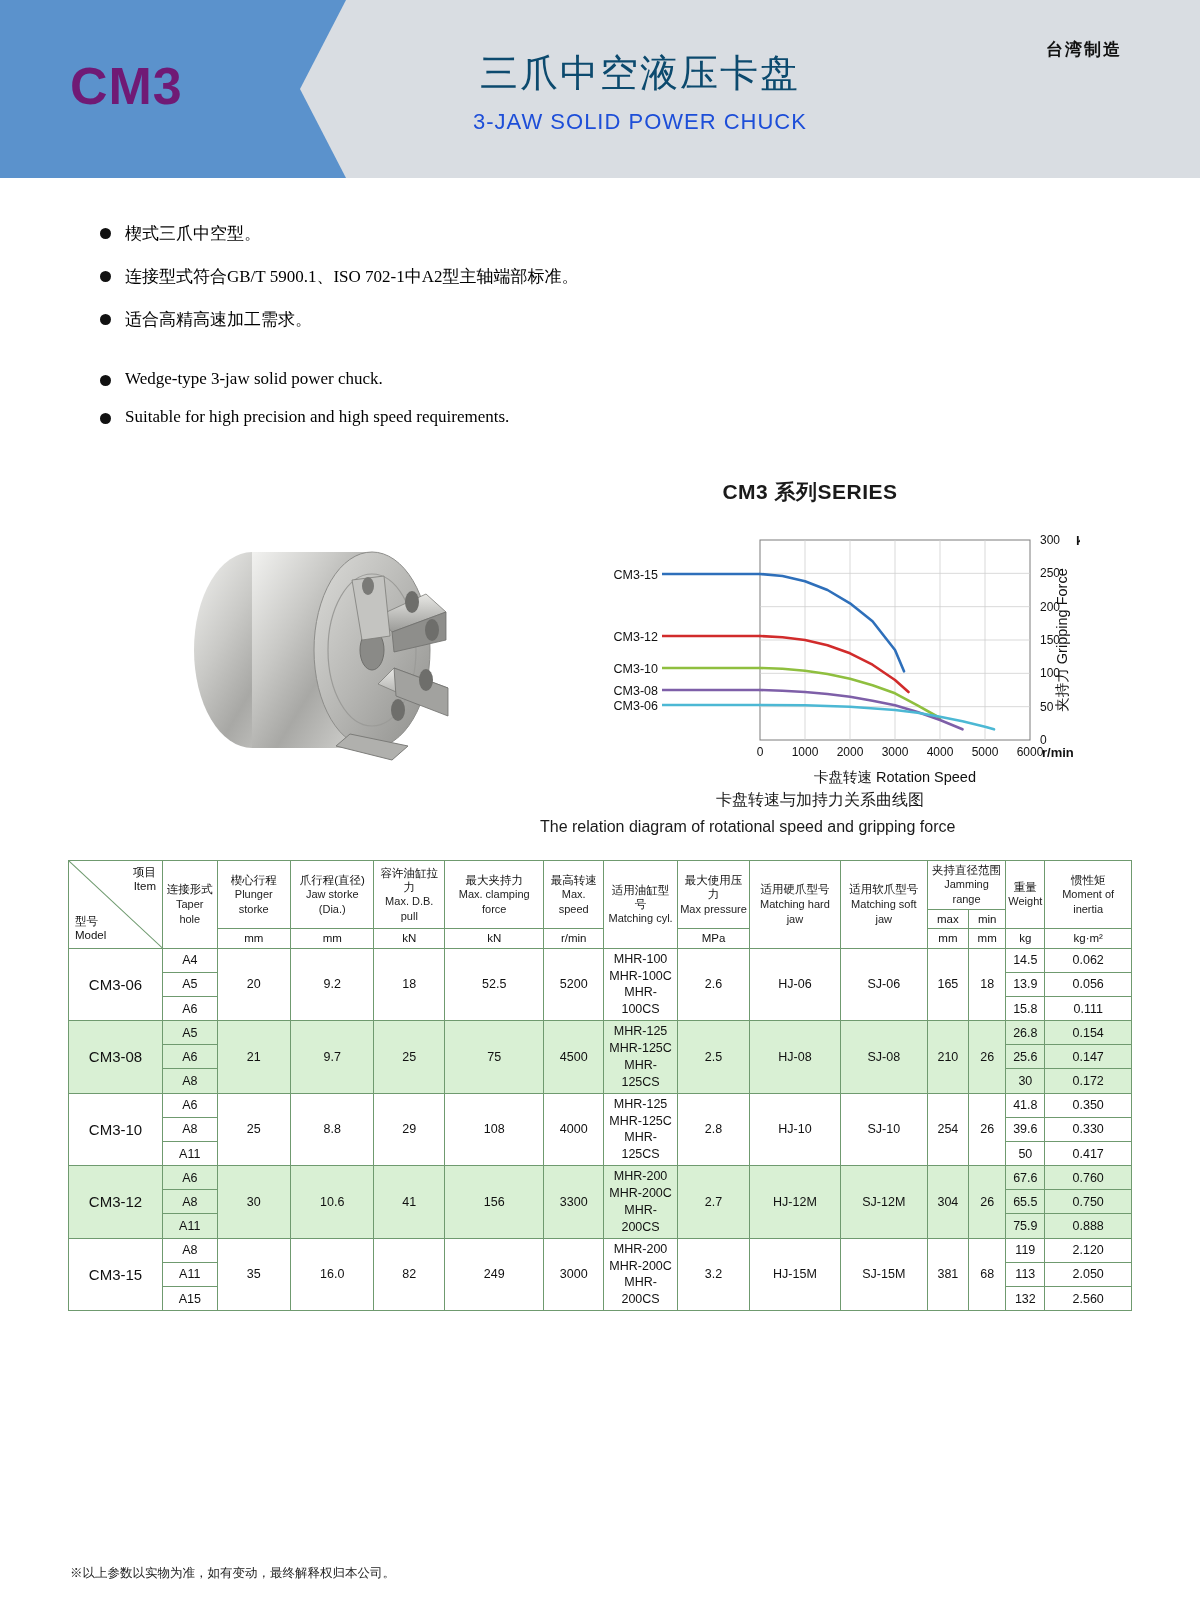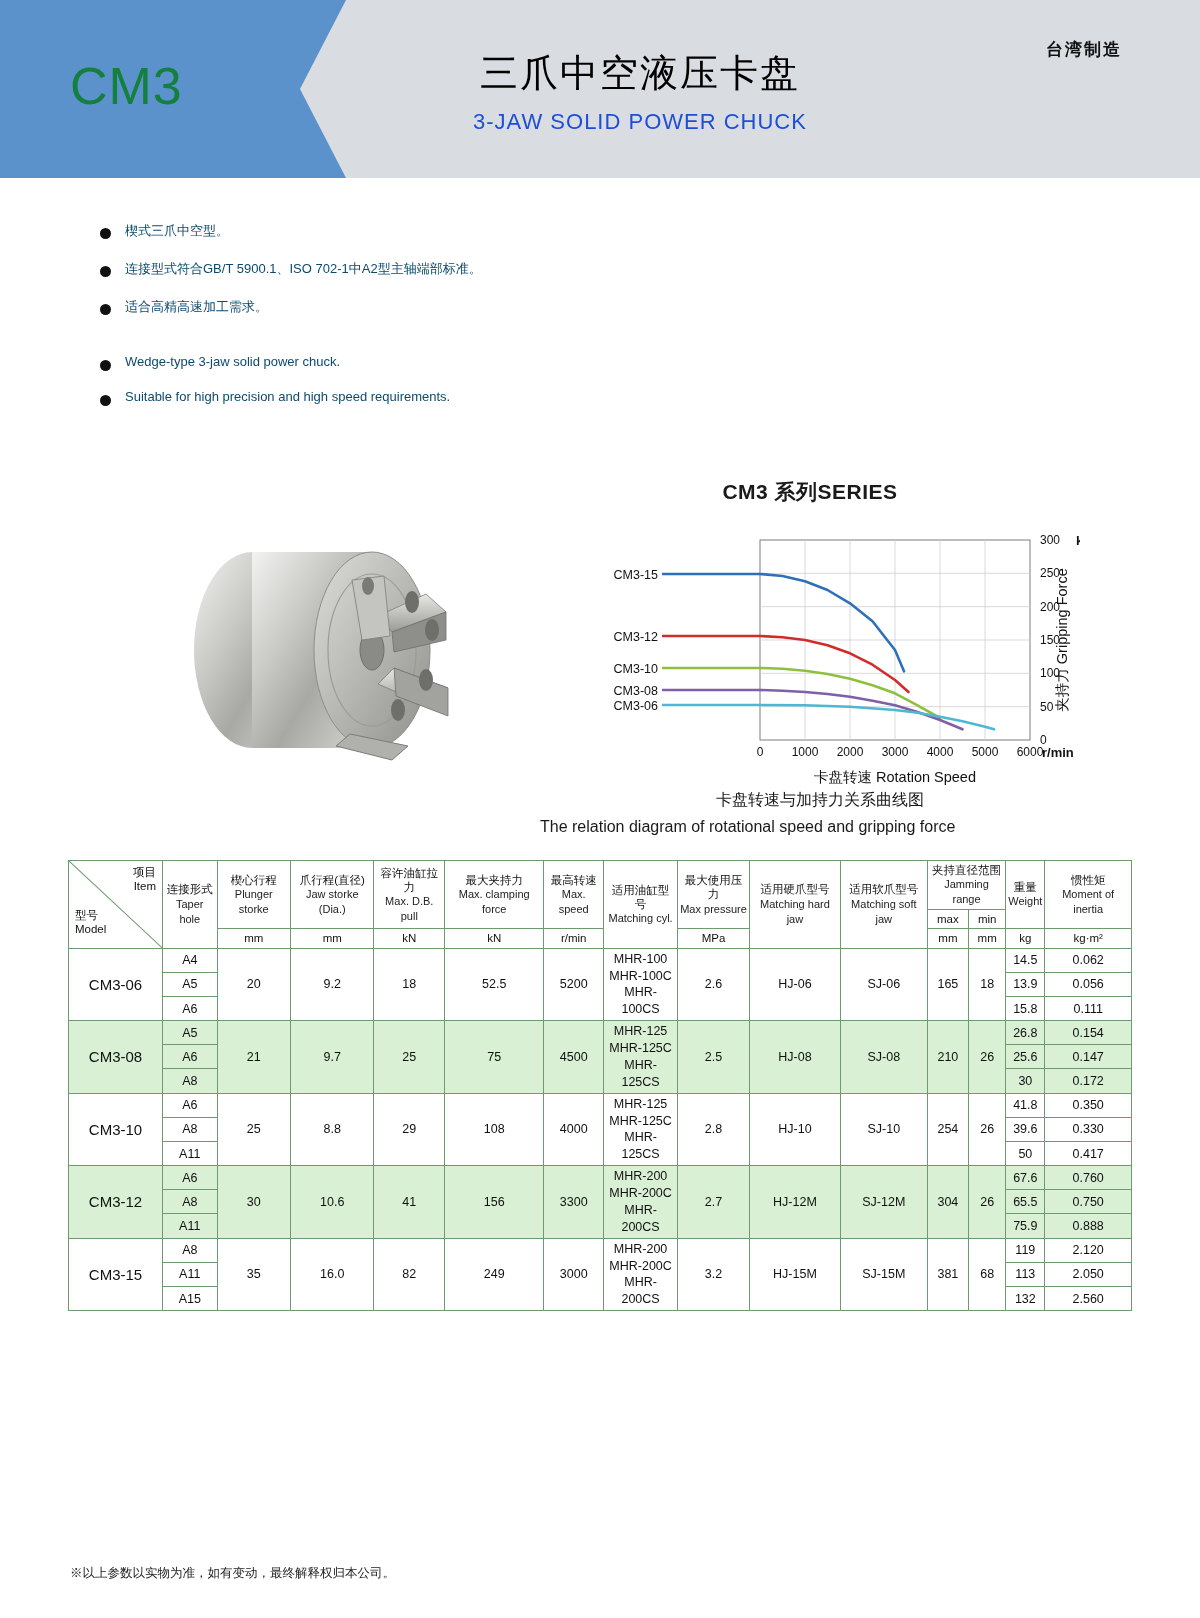"CM3" .header-code { color: #15803d -> #701a75; font-weight: 400 -> 700 }
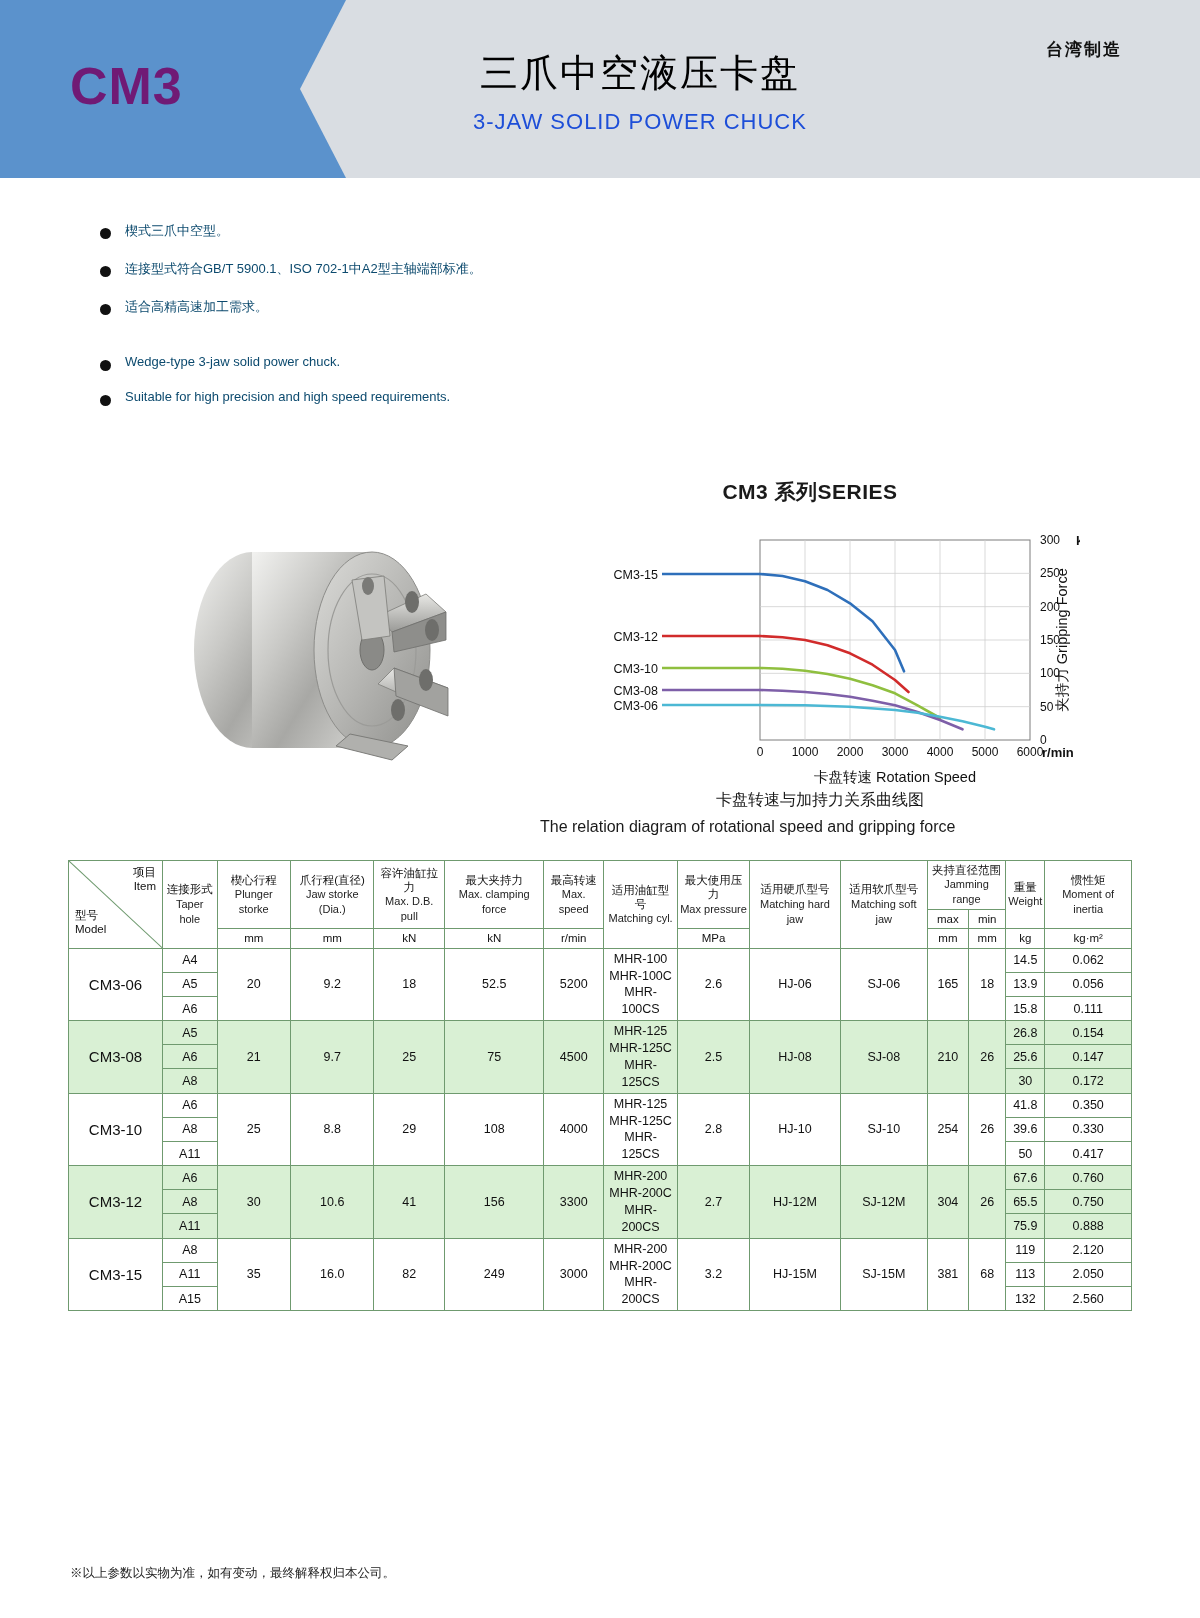"三爪中空液压卡盘" .title-cn { color: #000000 -> #0c4a6e }
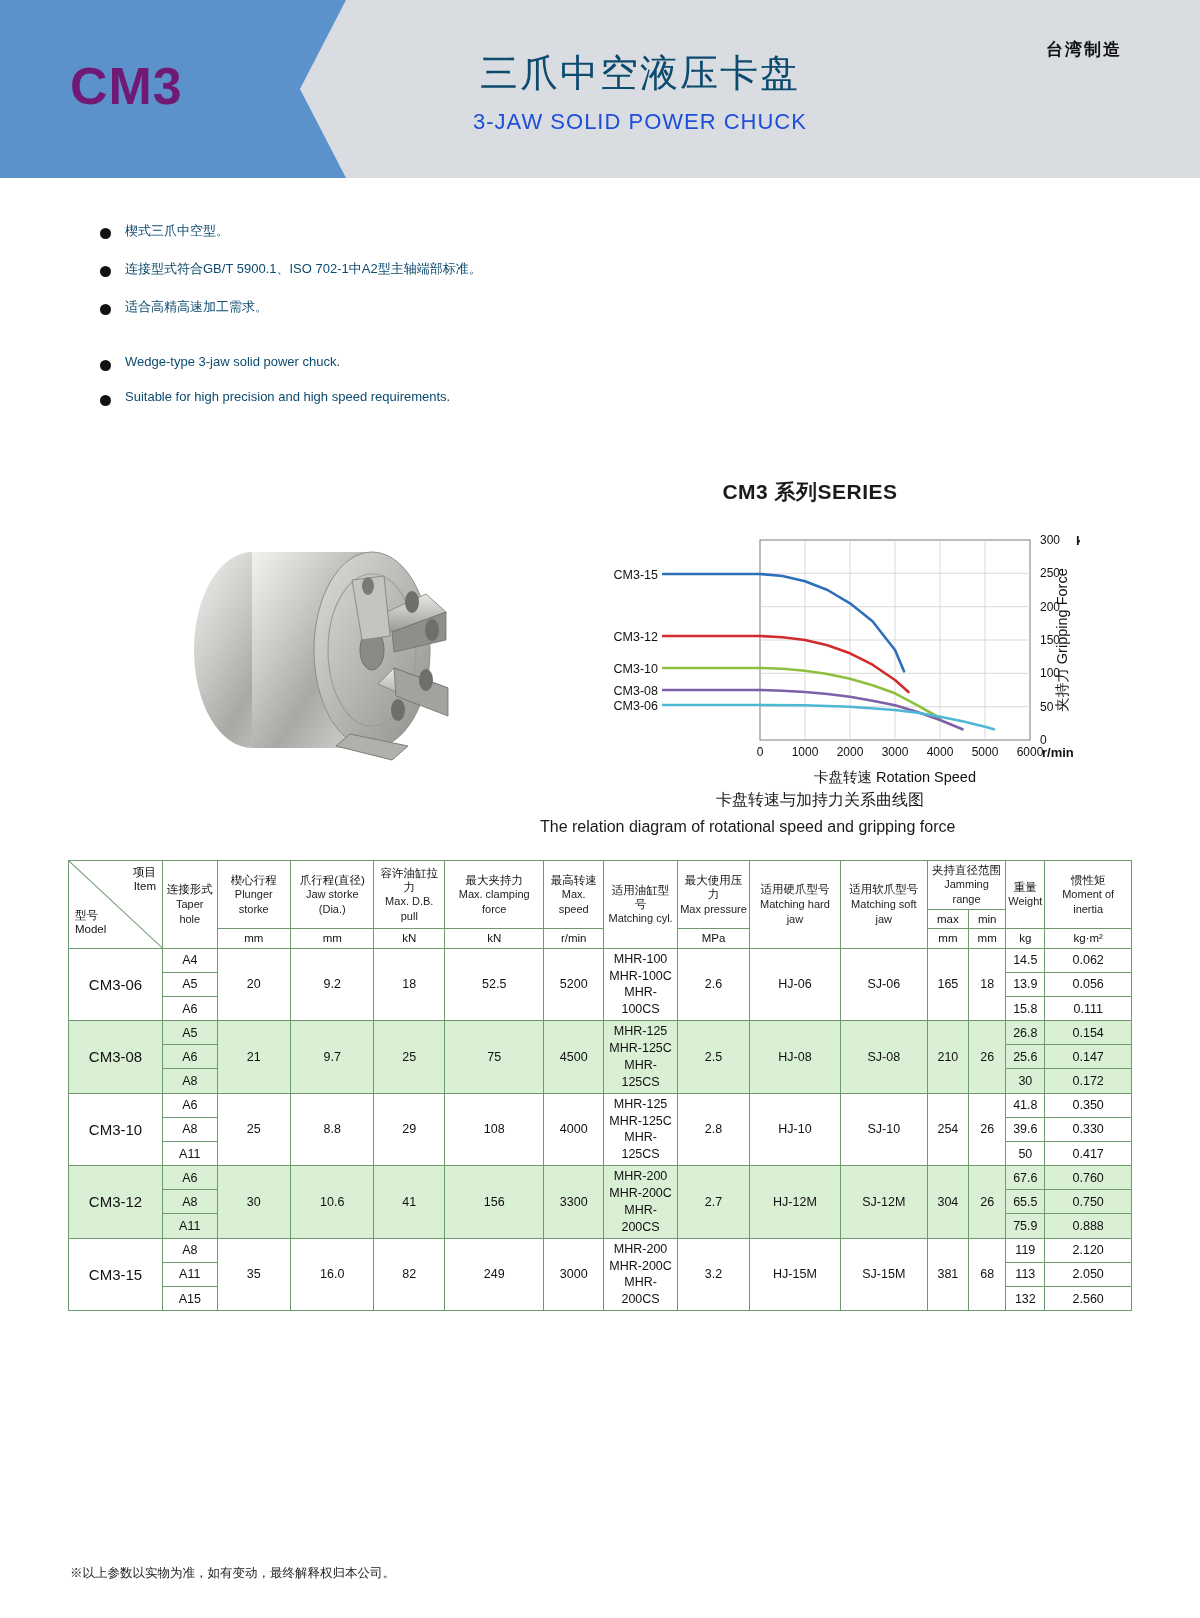"楔式三爪中空型。" .bullet { color: #0c4a6e -> #000000; font-family: none -> Liberation Serif, serif; font-size: 13px -> 17px }
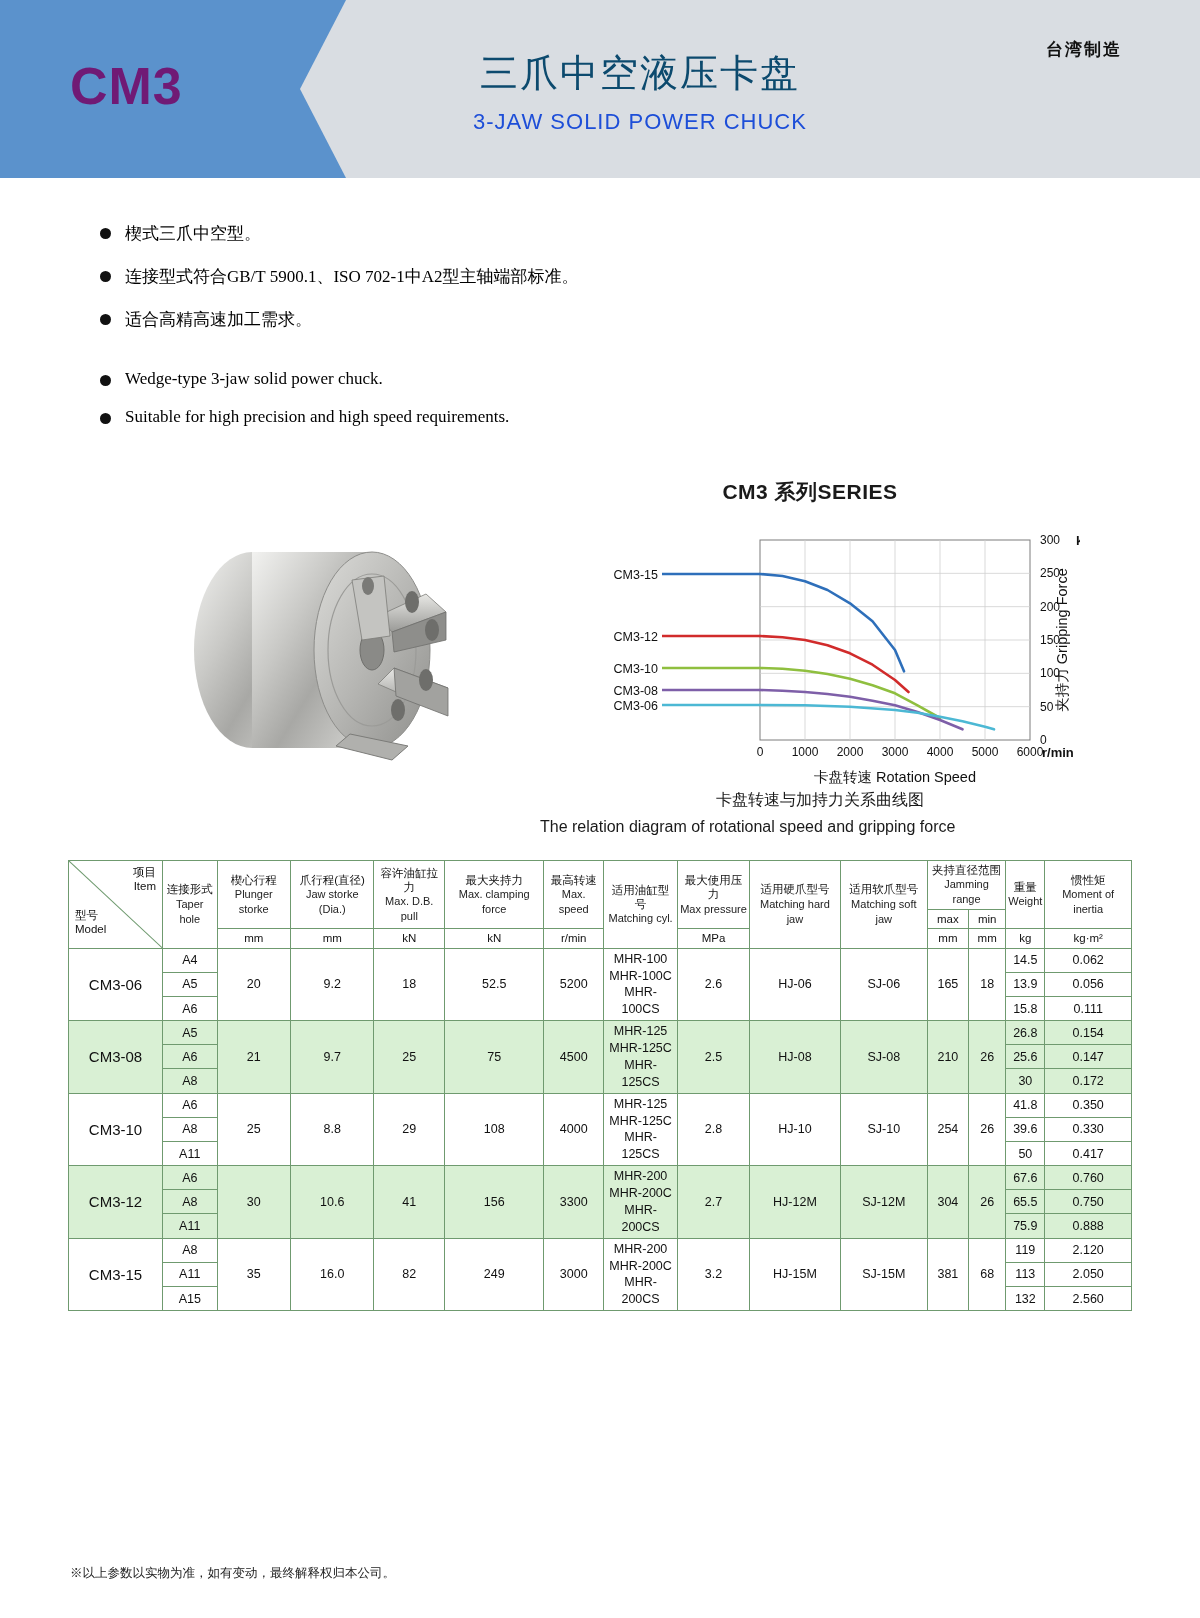"型号" .corner .model { bottom: 11px -> 5px }
